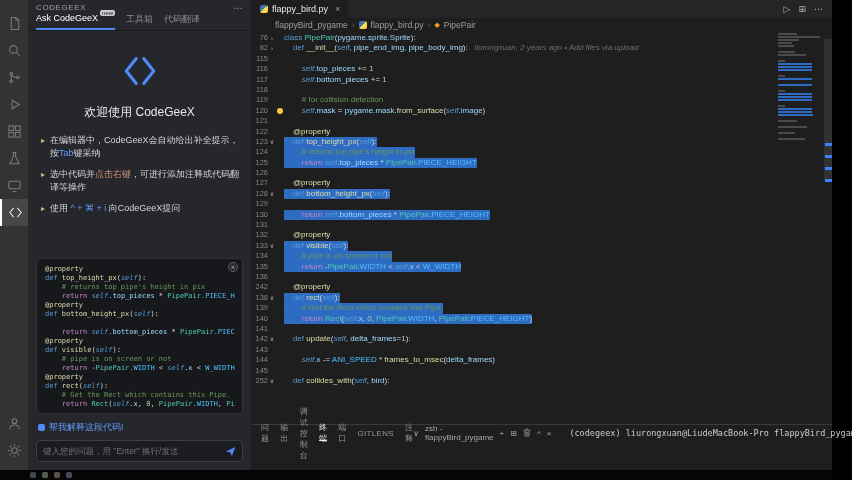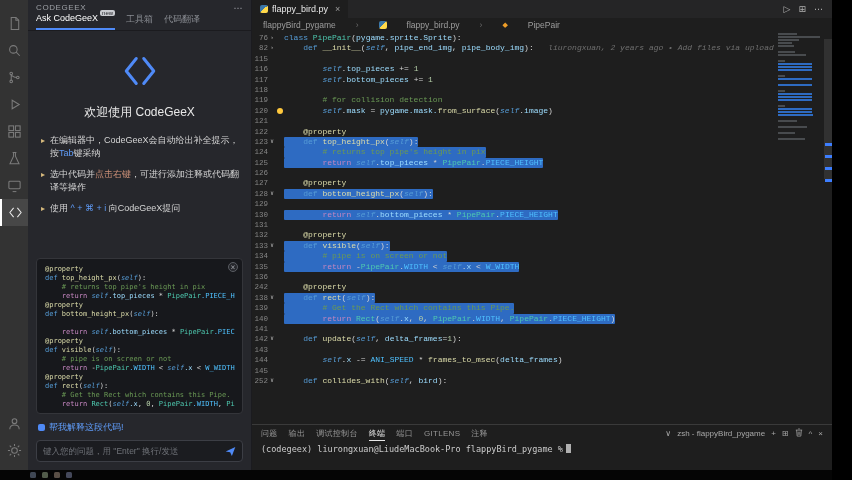"flappyBird_pygame" .breadcrumb { gap: 20px -> 4px; padding: 0 11px -> 0 23px }
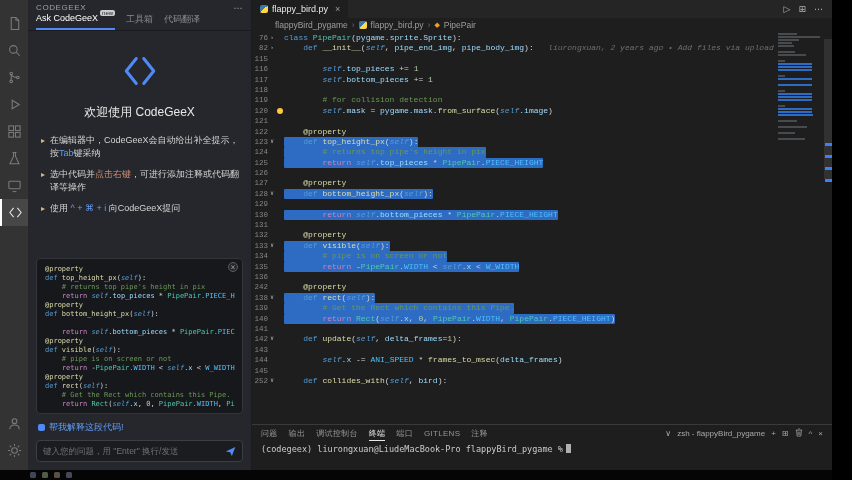"76" .code-lines { font-family: Liberation Mono, monospace -> Liberation Sans, sans-serif }
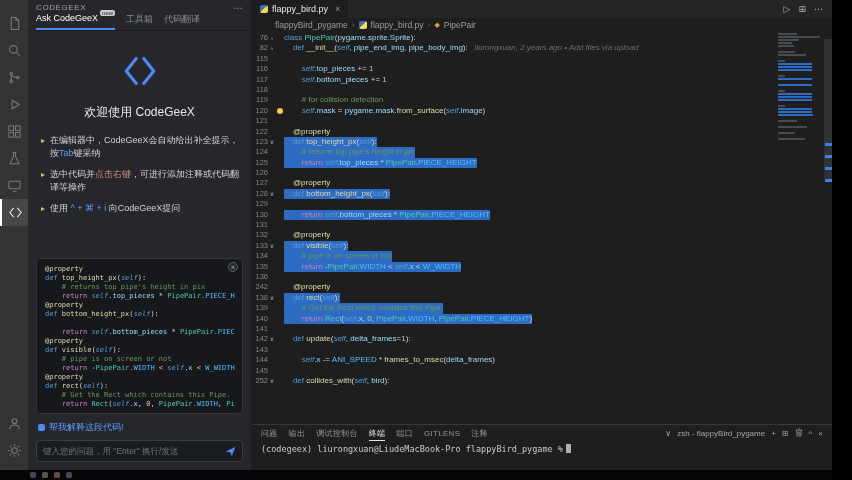"问题" .panel { flex-direction: column -> row }
